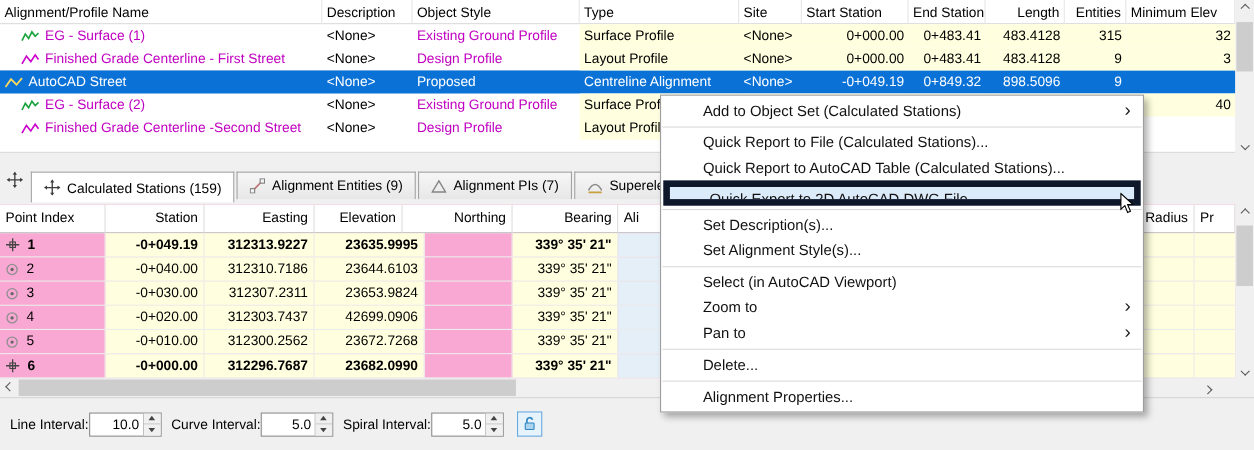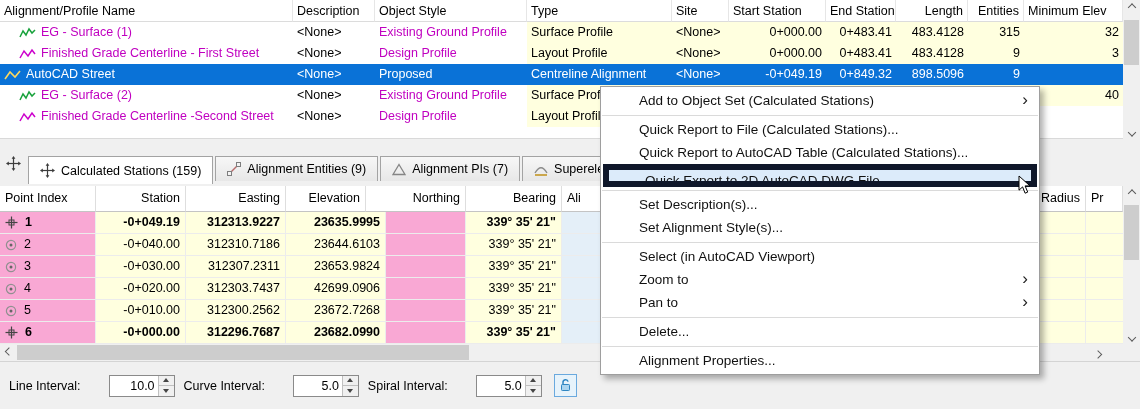"10.0" .spin { margin-left: 28px -> 0 }
